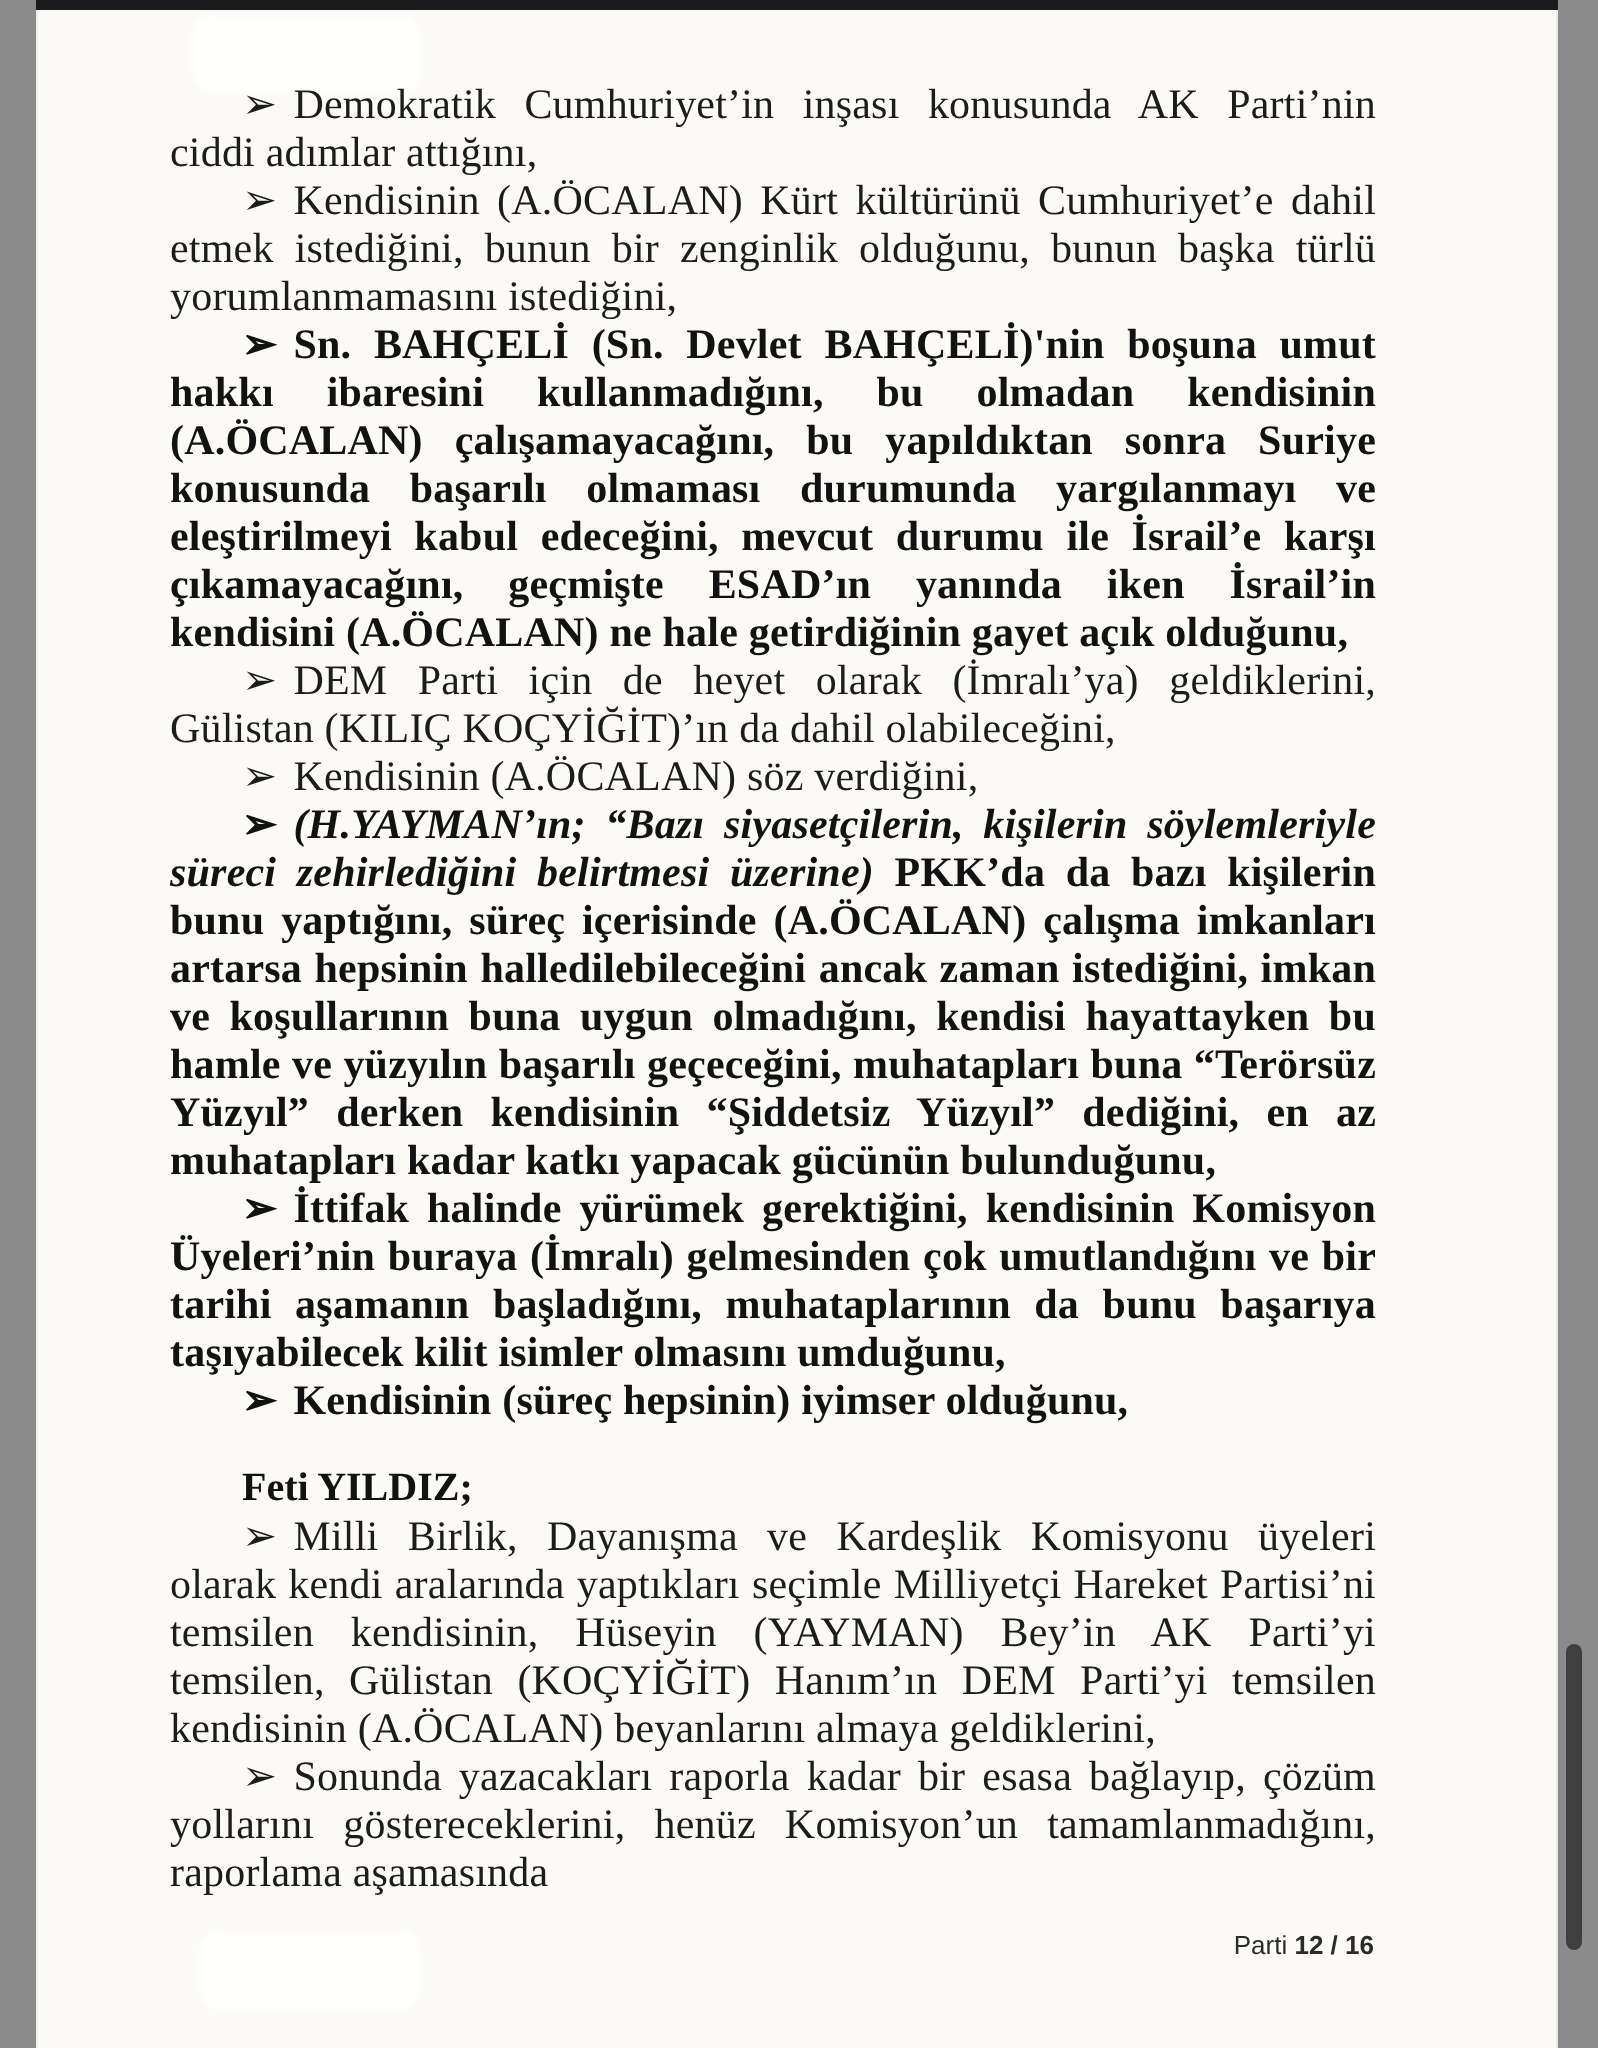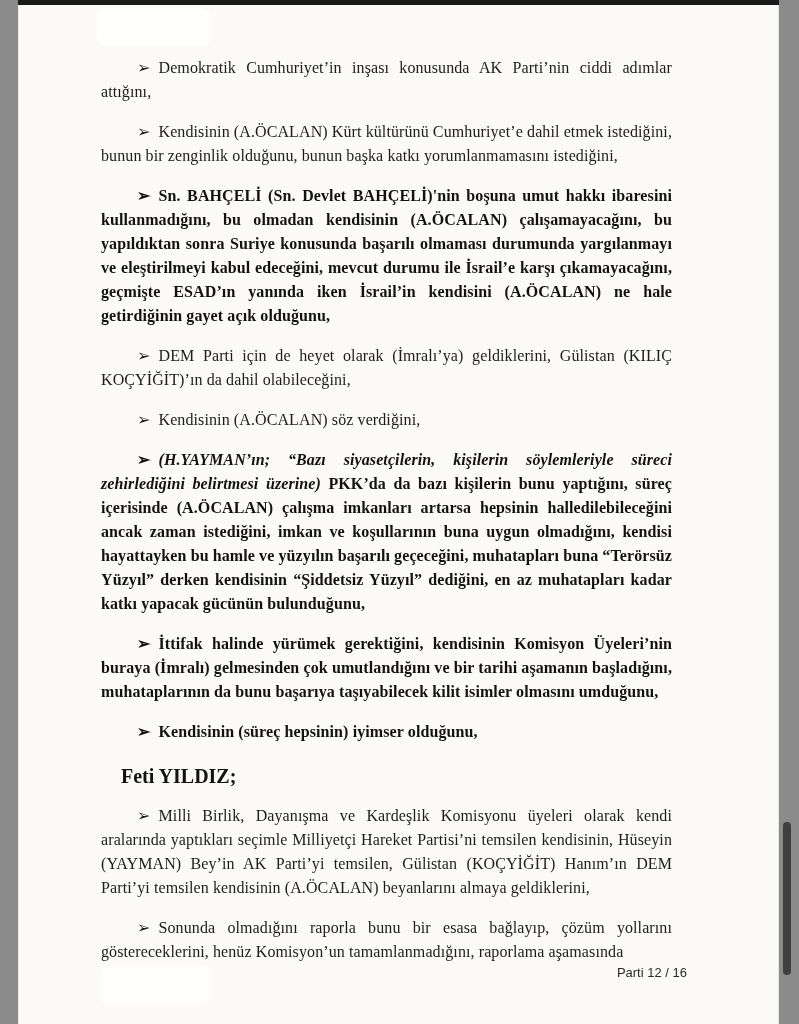"➢ Demokratik Cumhuriyet’in inşası" p.doc-para { font-size: 16px -> 21px; margin: 16px -> 0 }
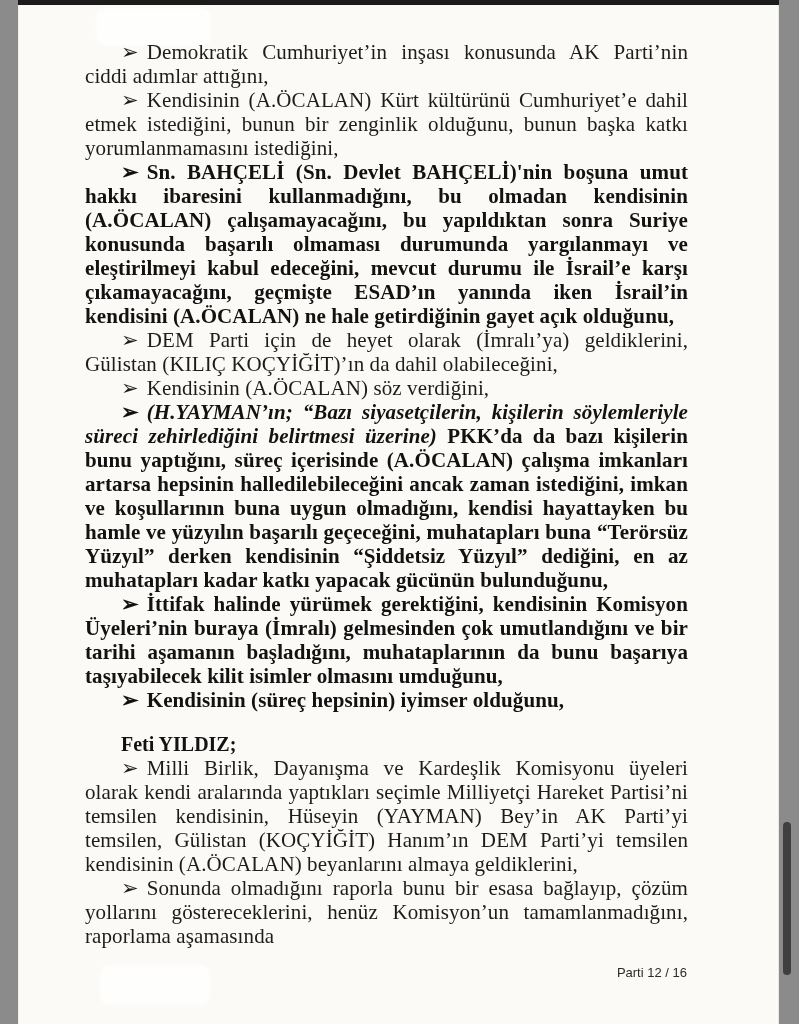"Kendisinin (A.ÖCALAN) Kürt kültürünü" span { text: katkı -> türlü }
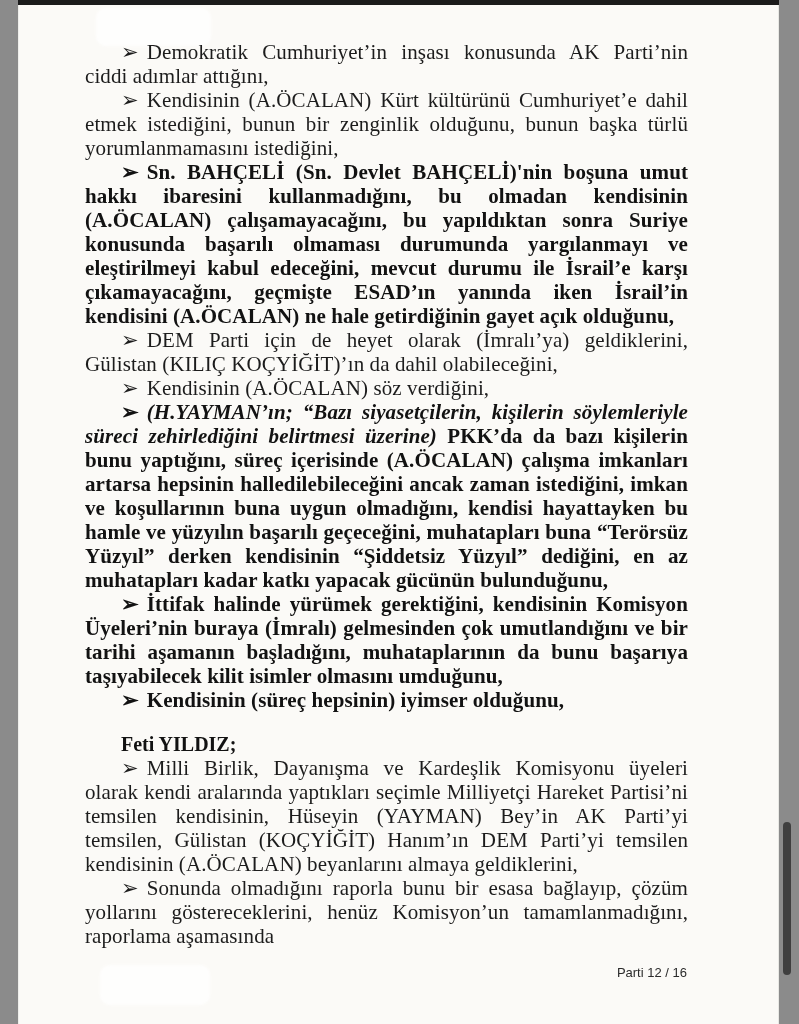"Sonunda olmadığını raporla bunu bir" span { text: olmadığını raporla bunu -> yazacakları raporla kadar }
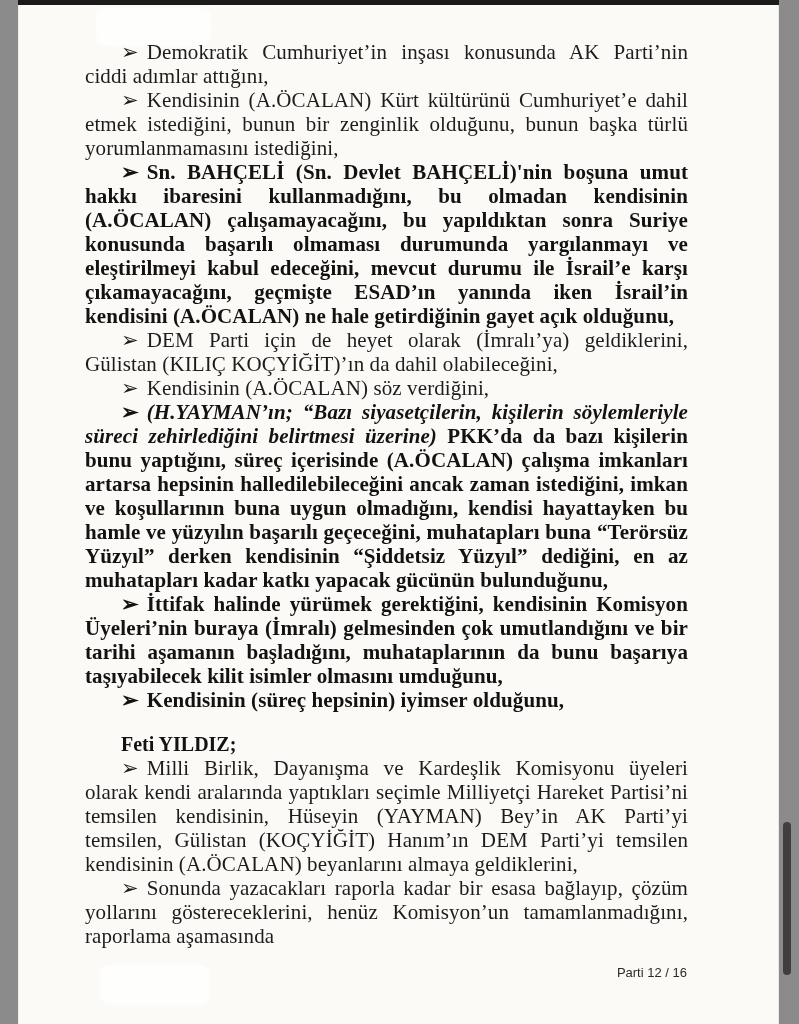"12 / 16" .footer .pageno { font-weight: 400 -> 700 }
